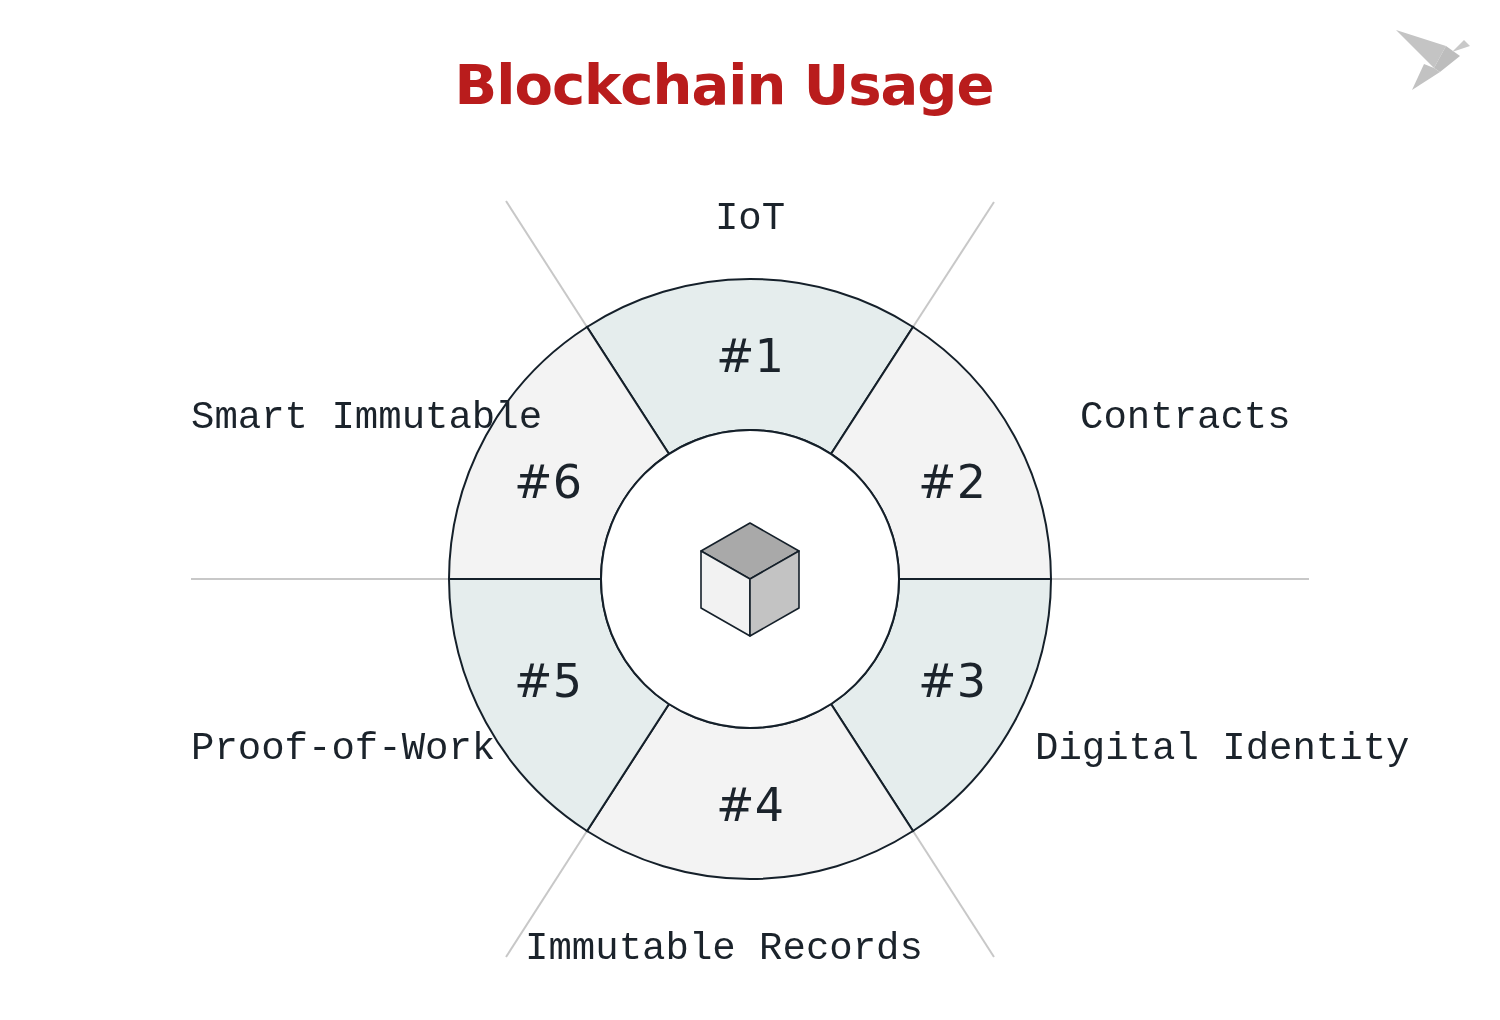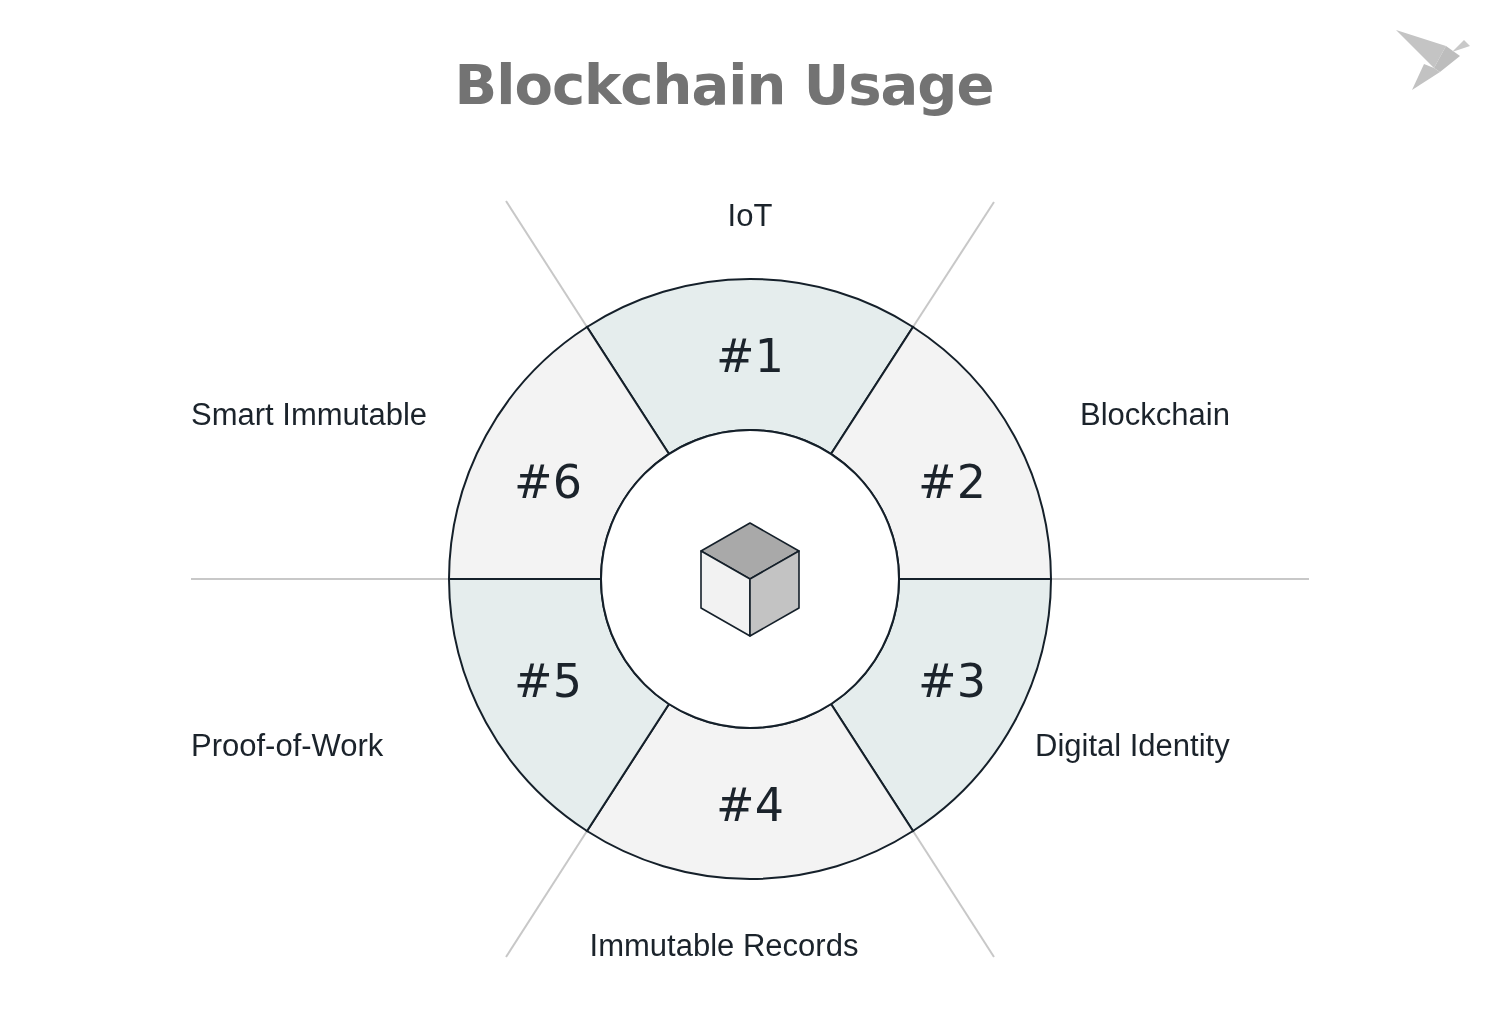"Blockchain Usage" .title { color: #737373 -> #b91c1c }
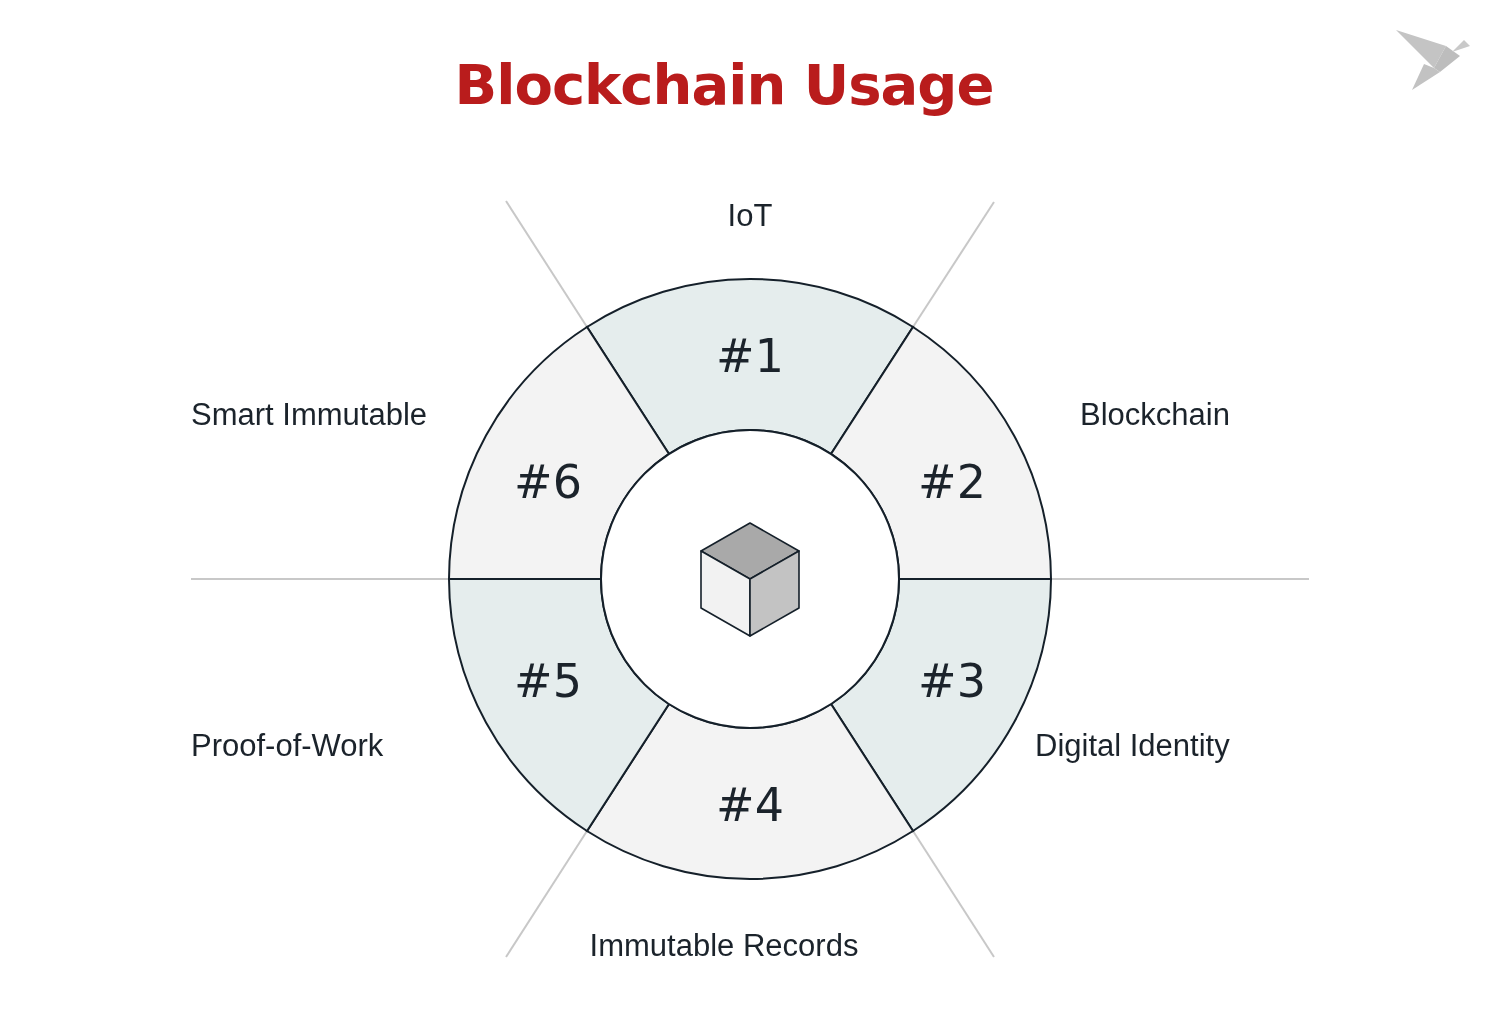"IoT" .label { font-family: Liberation Sans, sans-serif -> Liberation Mono, monospace; font-size: 31px -> 39px }
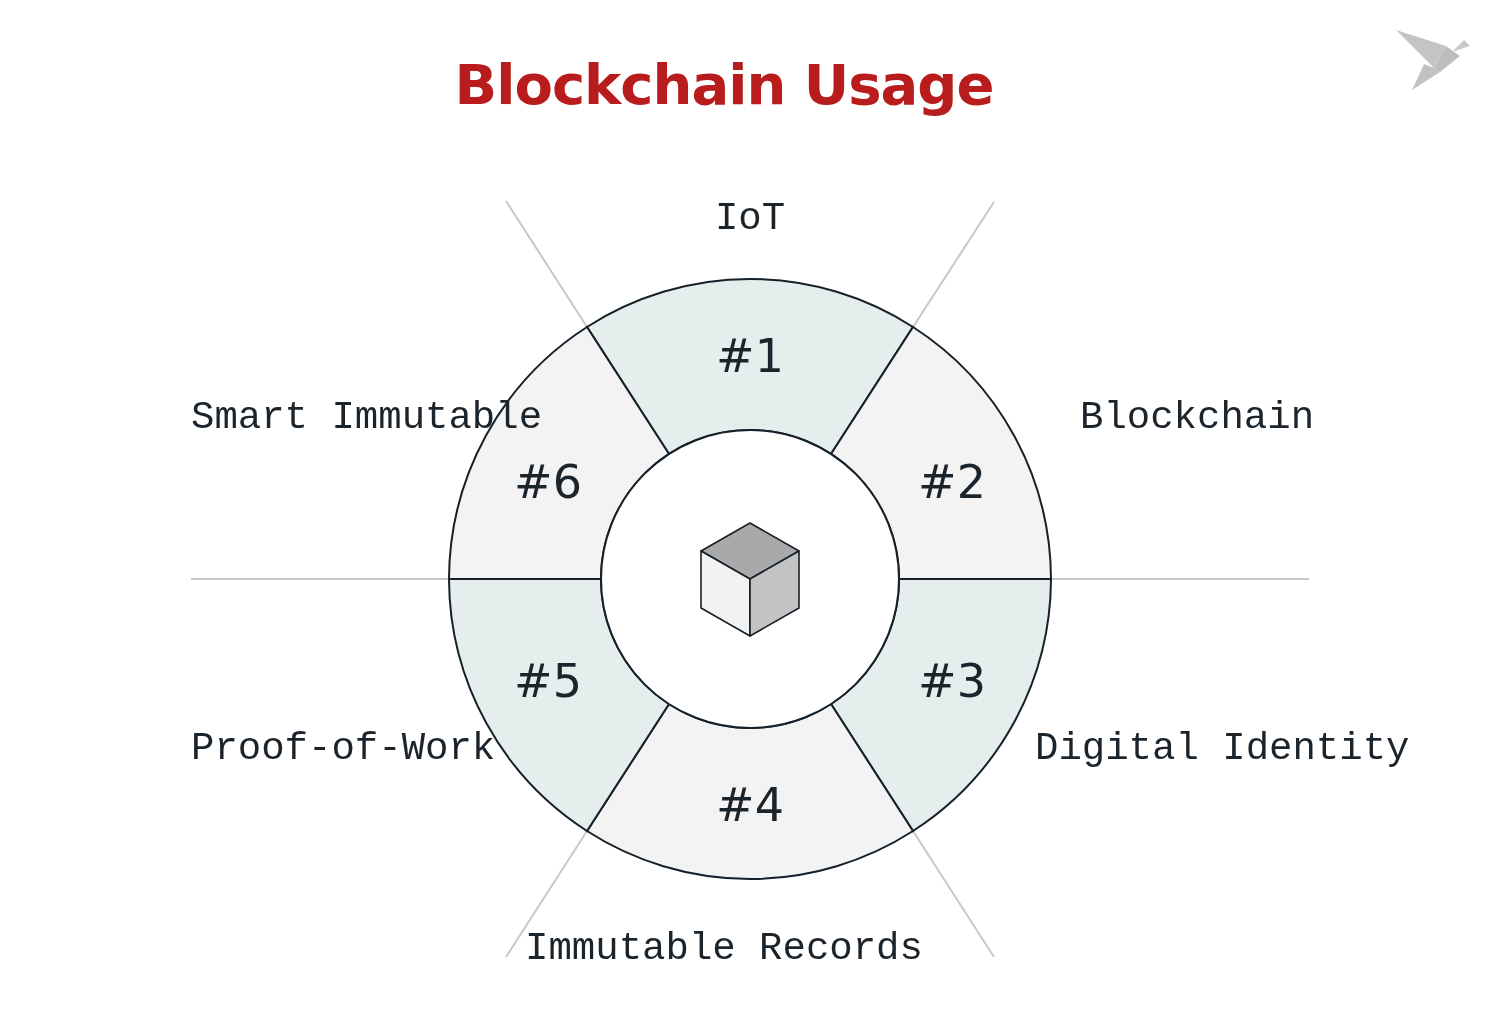"Blockchain" div.label { text: Blockchain -> Contracts }
